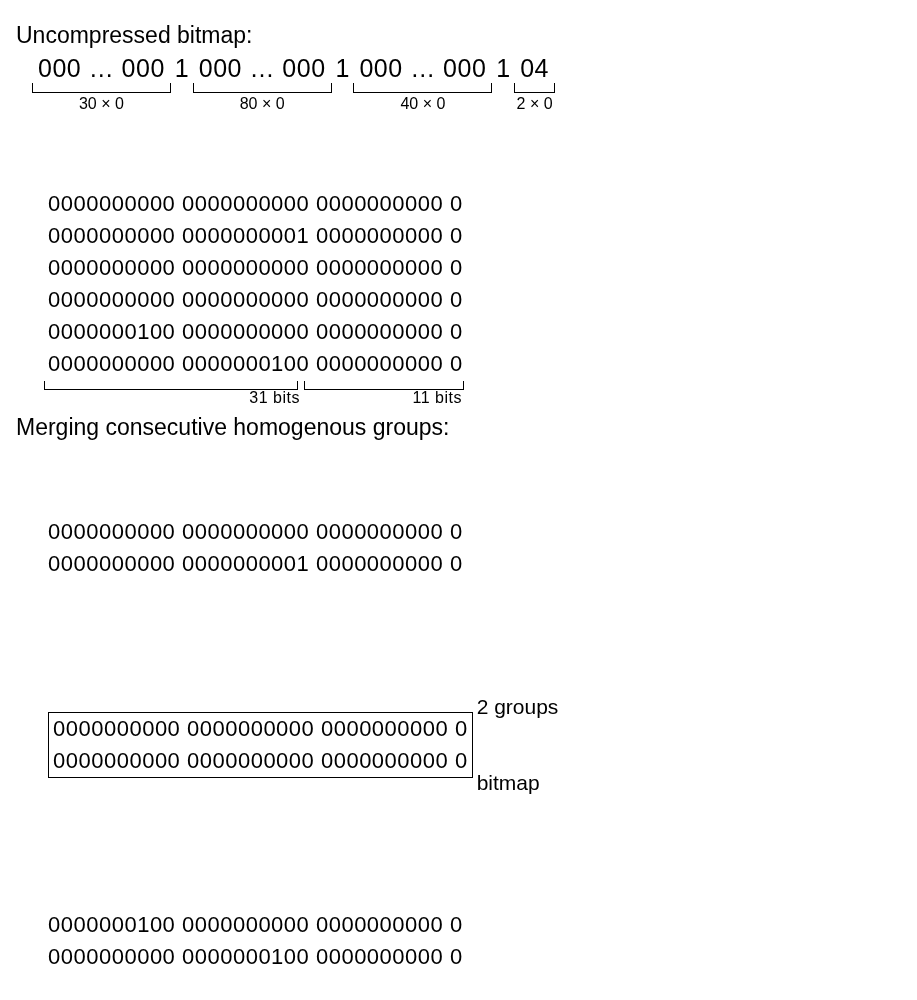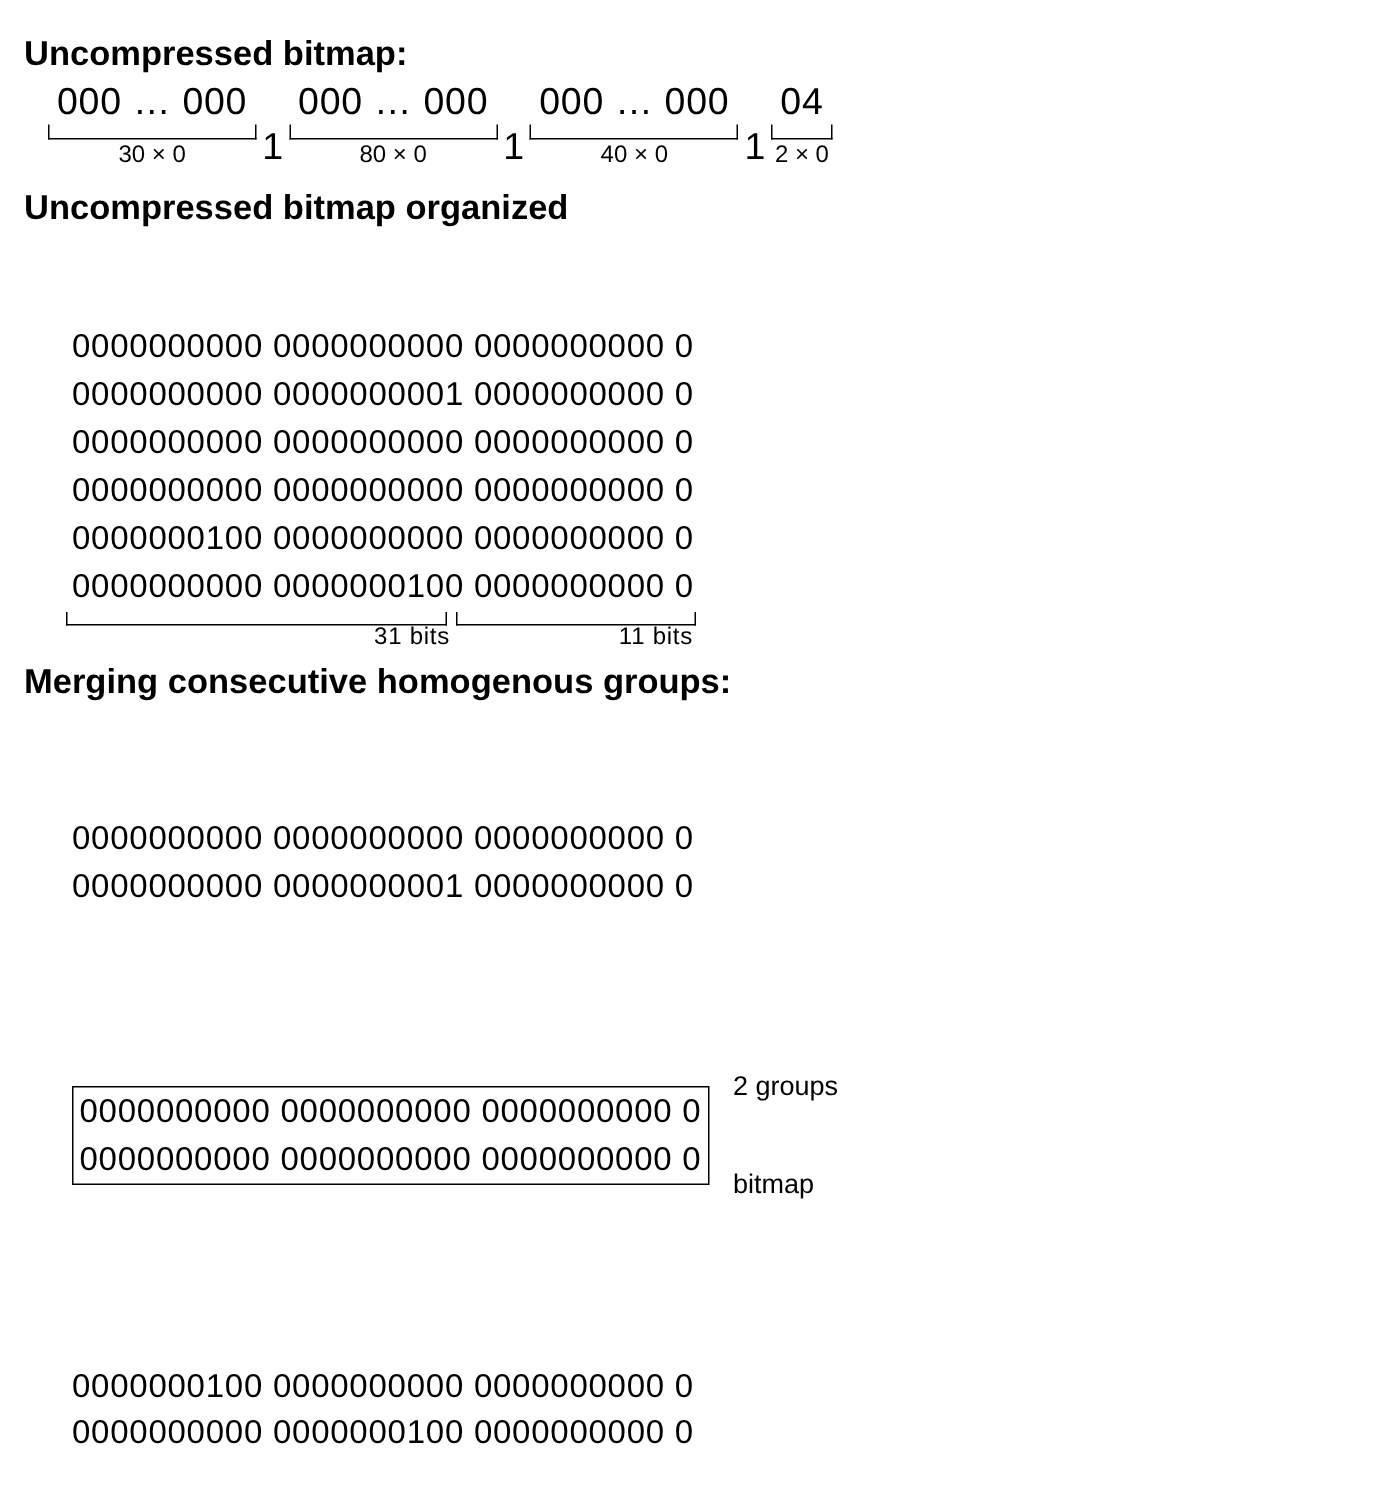"Uncompressed bitmap:" .heading { font-weight: bold -> normal }
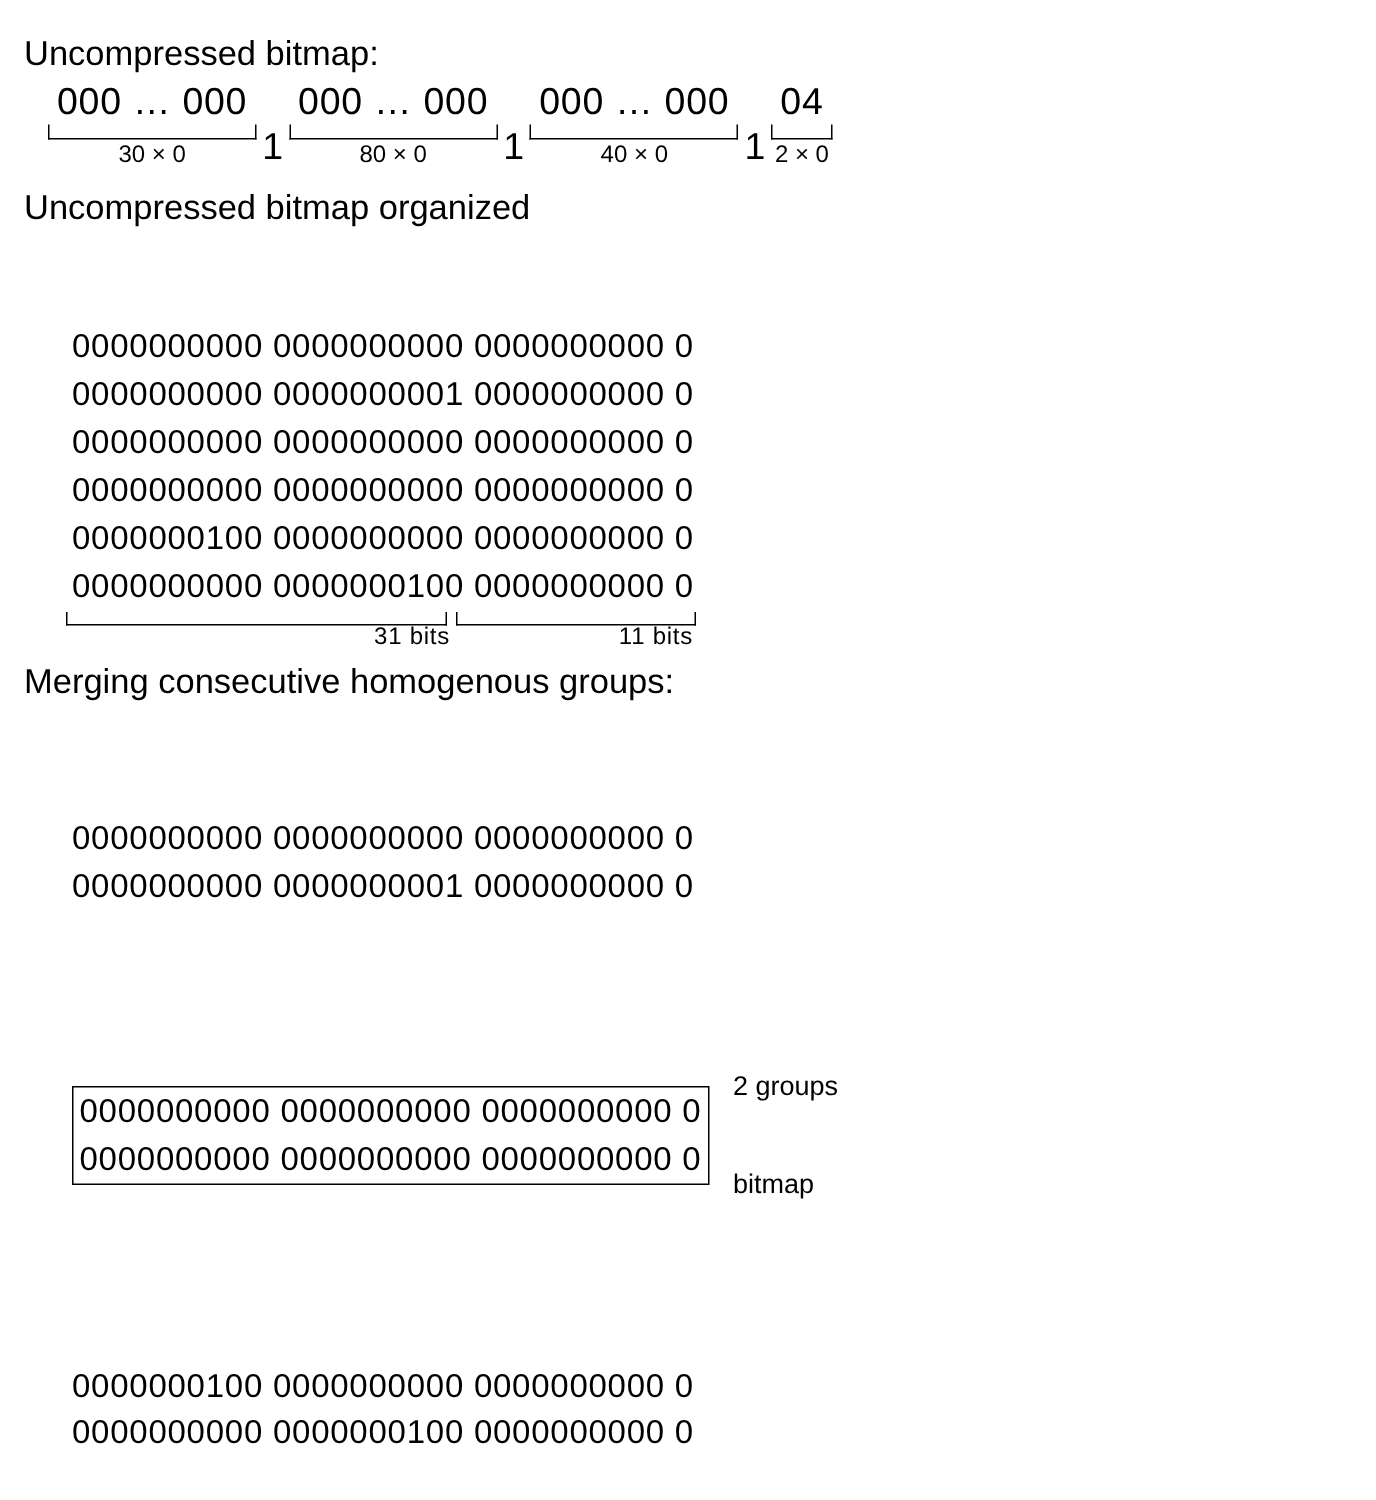"000 … 000" .seg-row { align-items: flex-end -> flex-start }
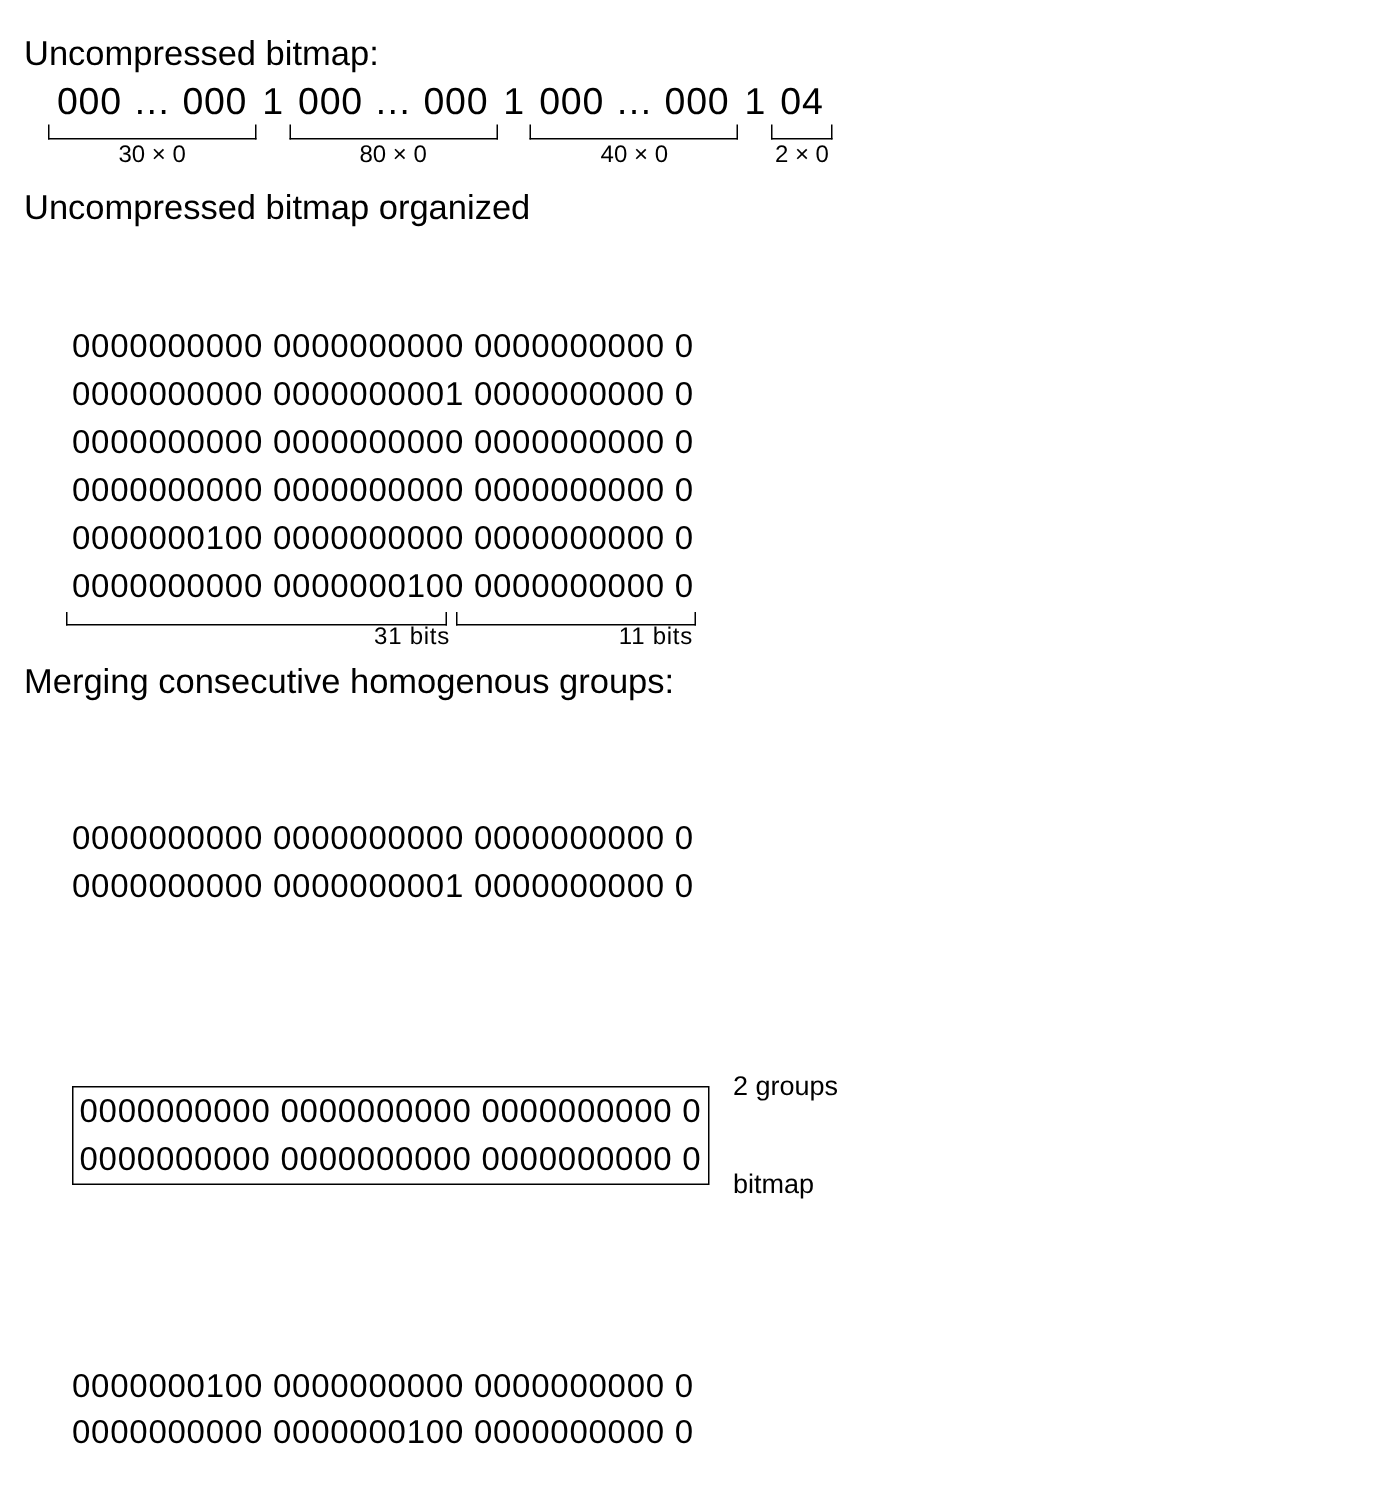"Uncompressed bitmap organized" div.heading { html: <div>Uncompressed bitmap organized</div> -> none }
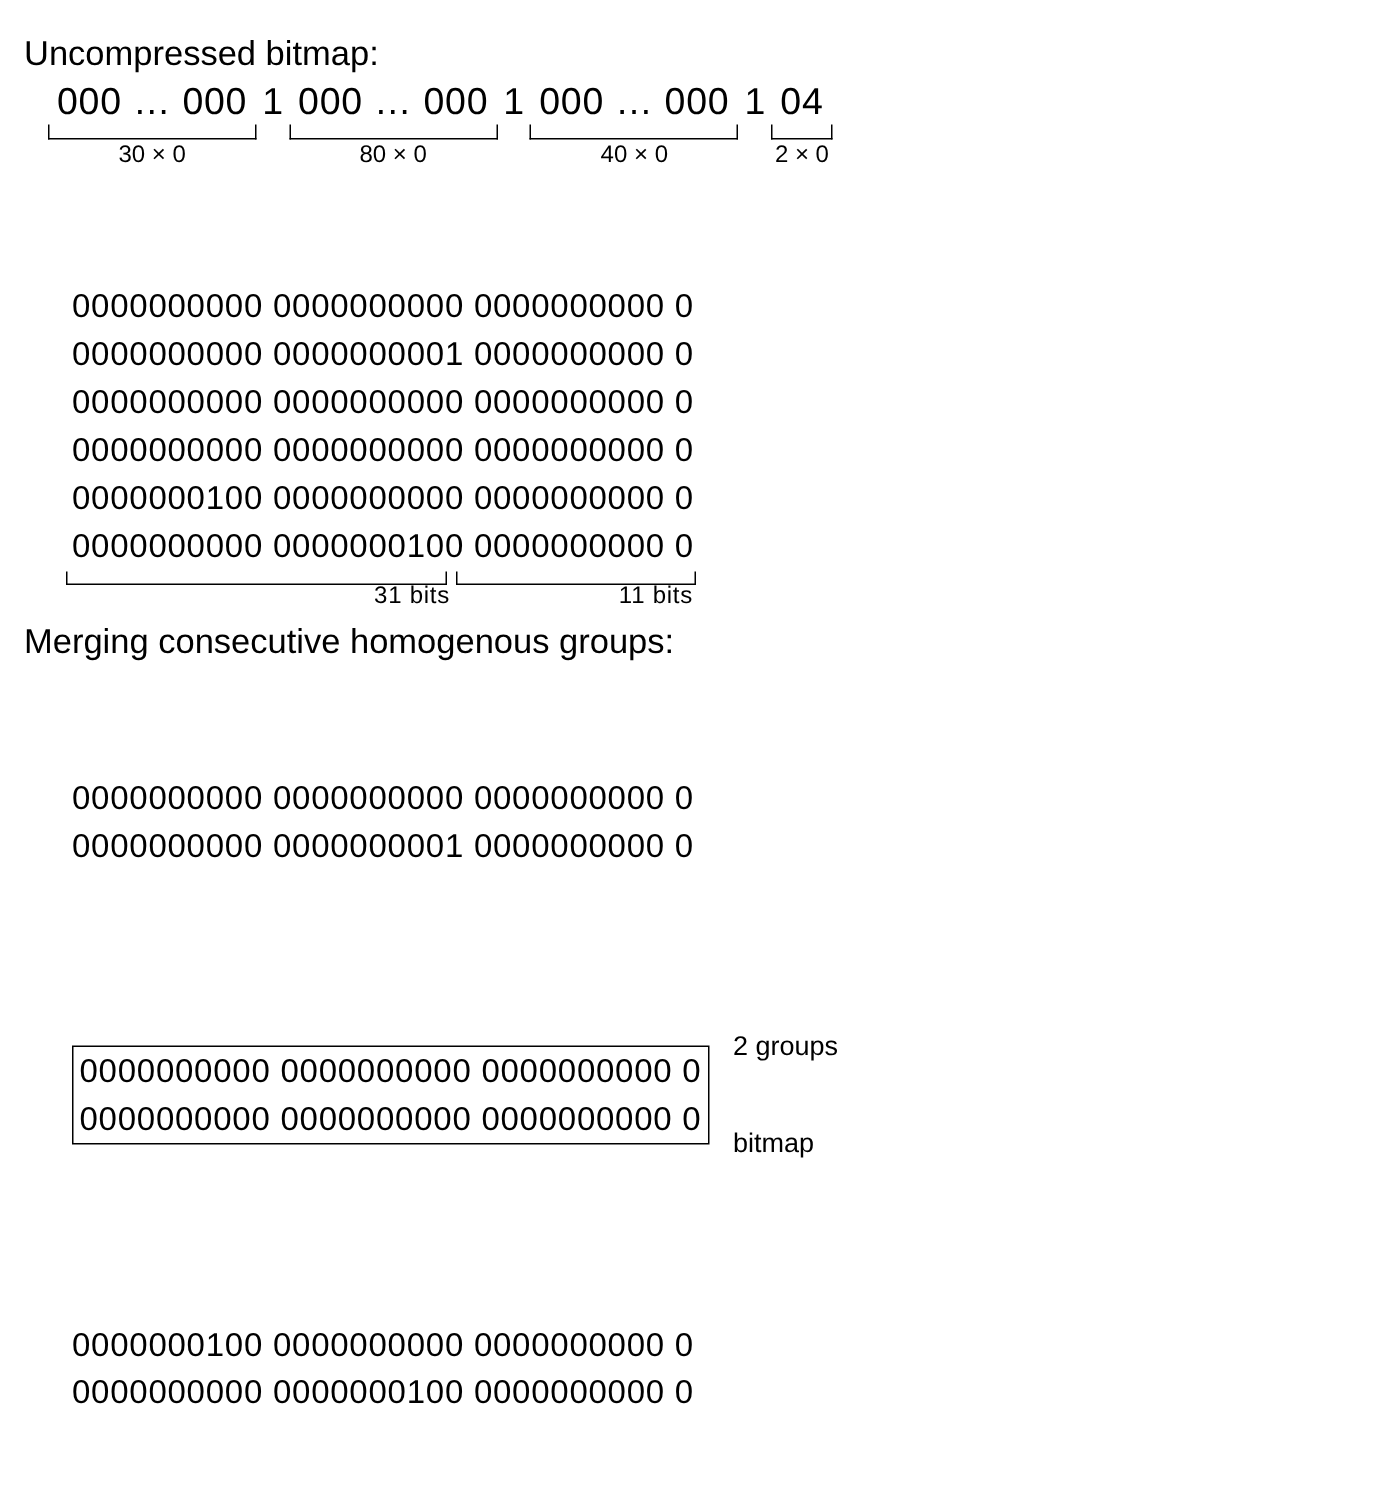"2 groups" .merge-note { font-size: 18px -> 21px; margin-left: 16px -> 4px }
